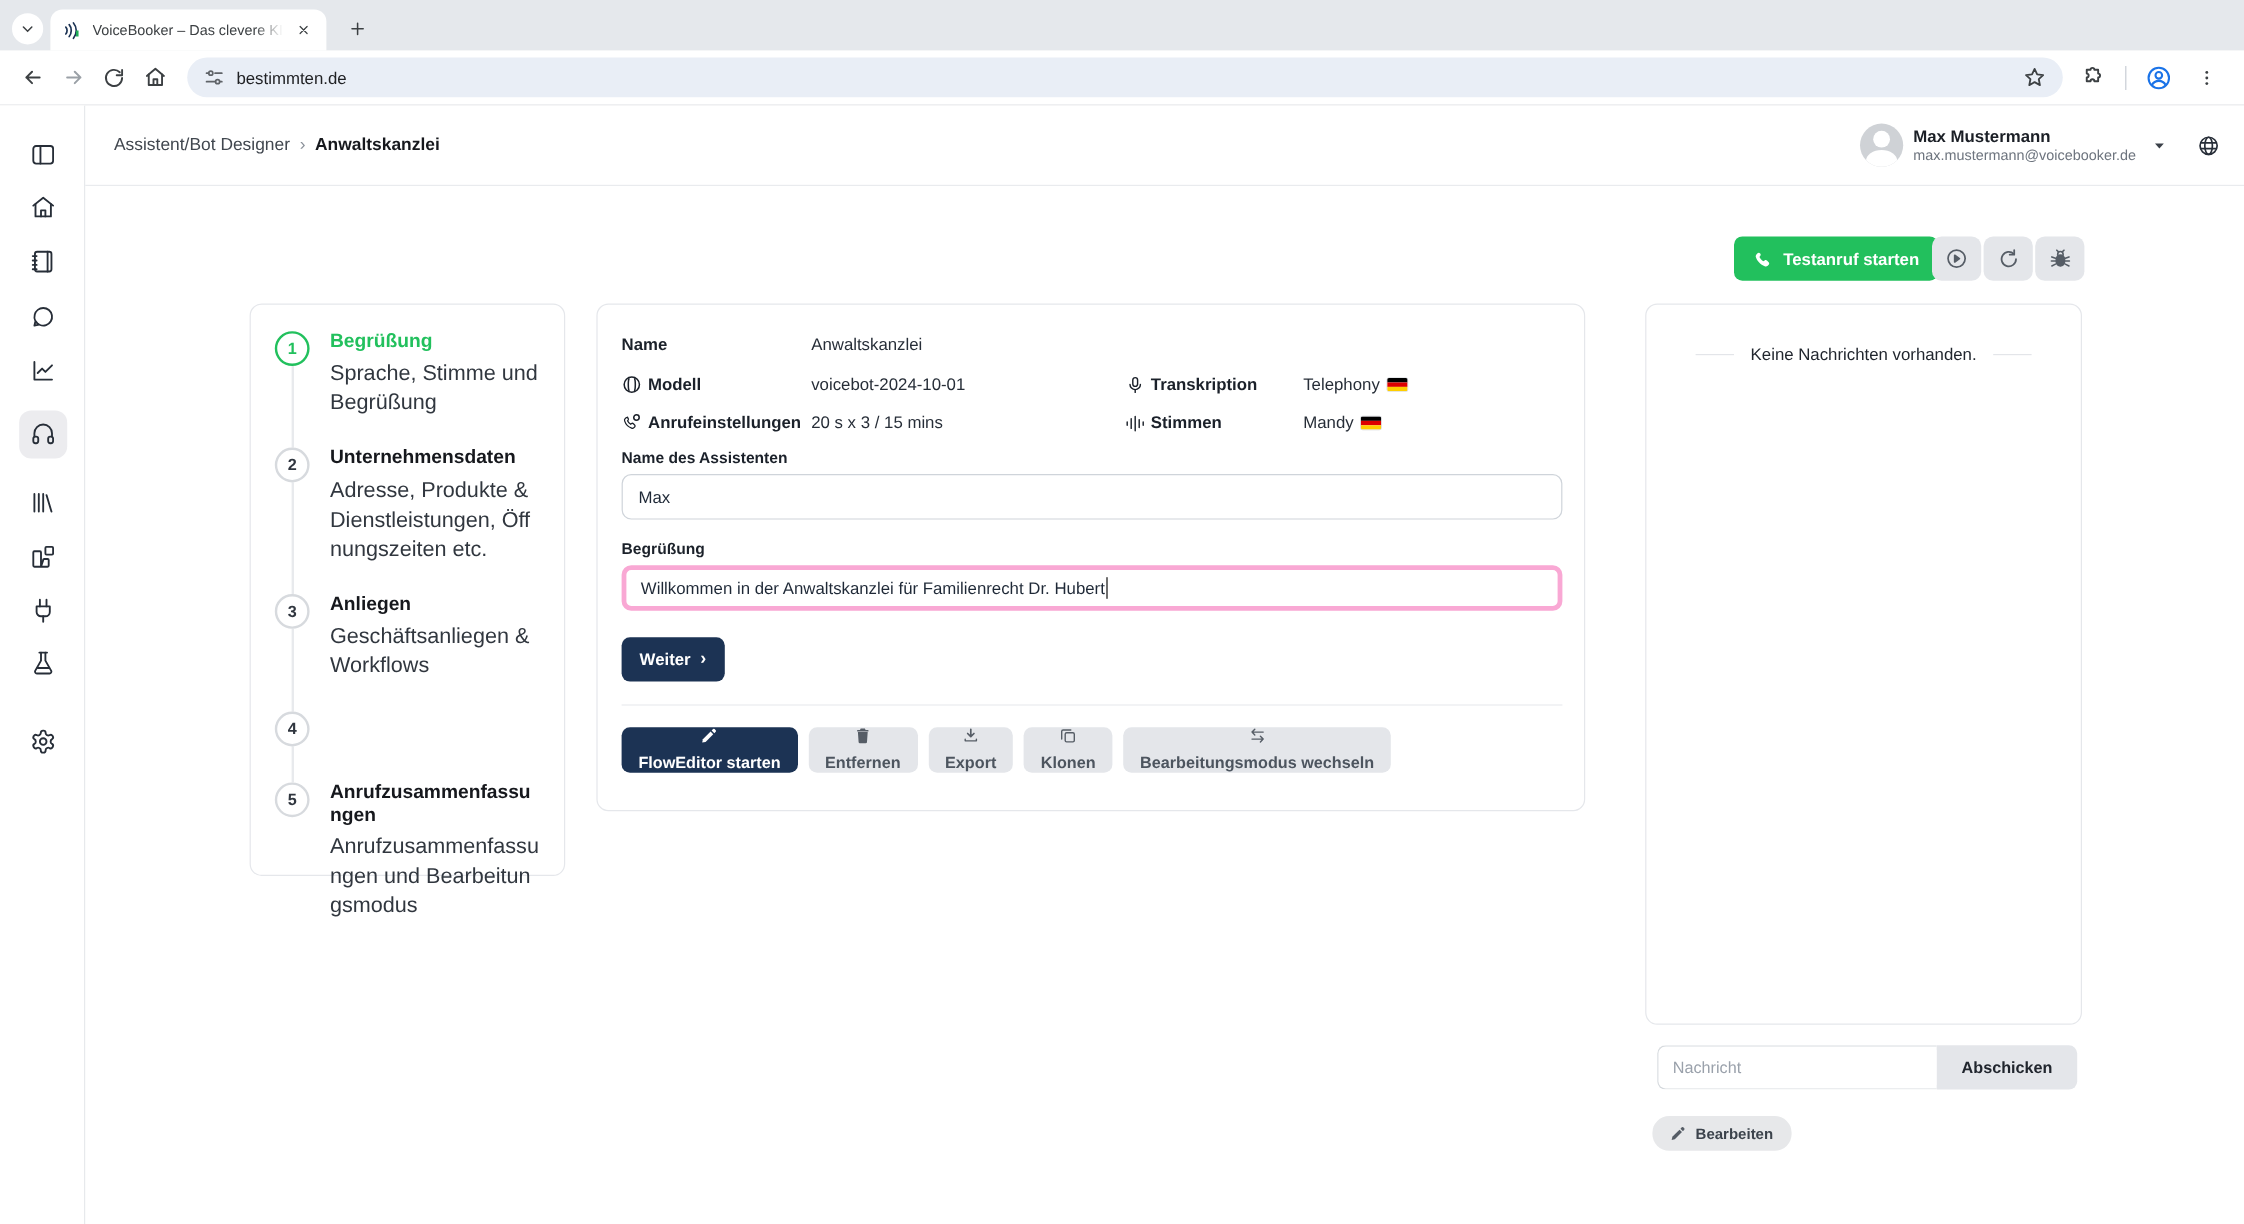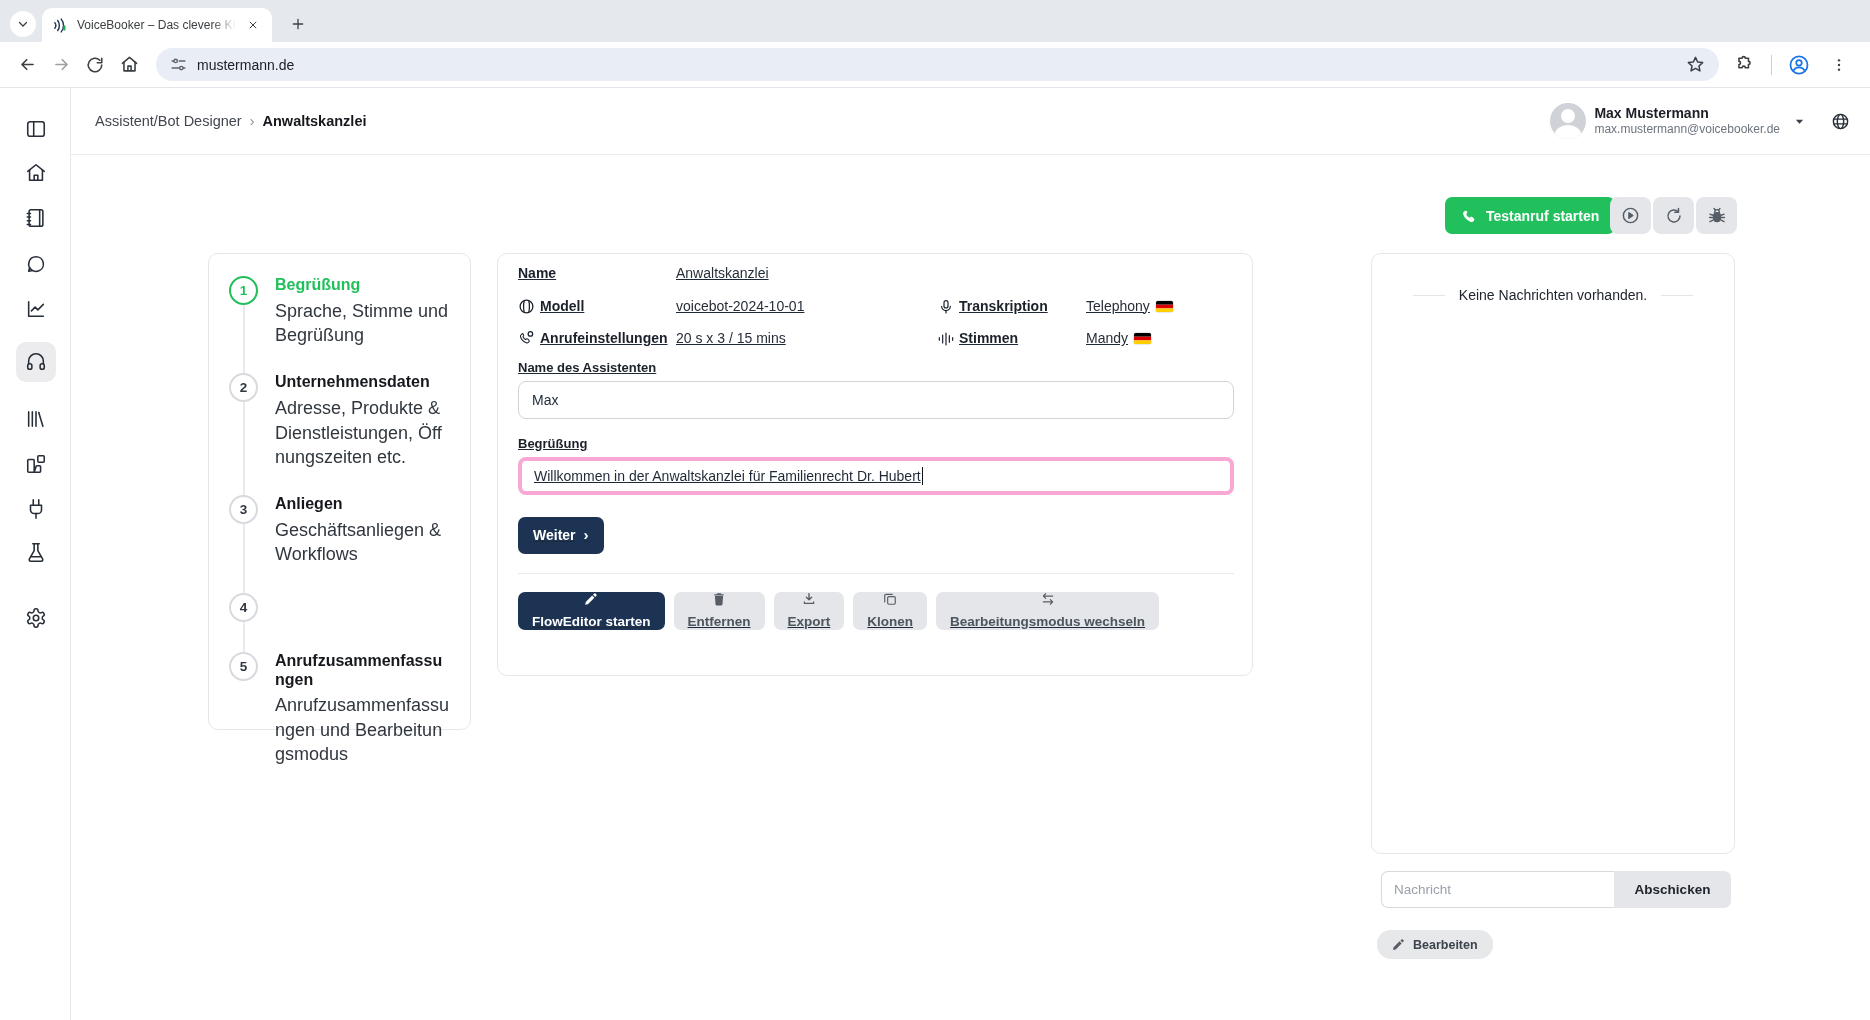"mustermann.de" span.url-text { text: mustermann.de -> bestimmten.de }
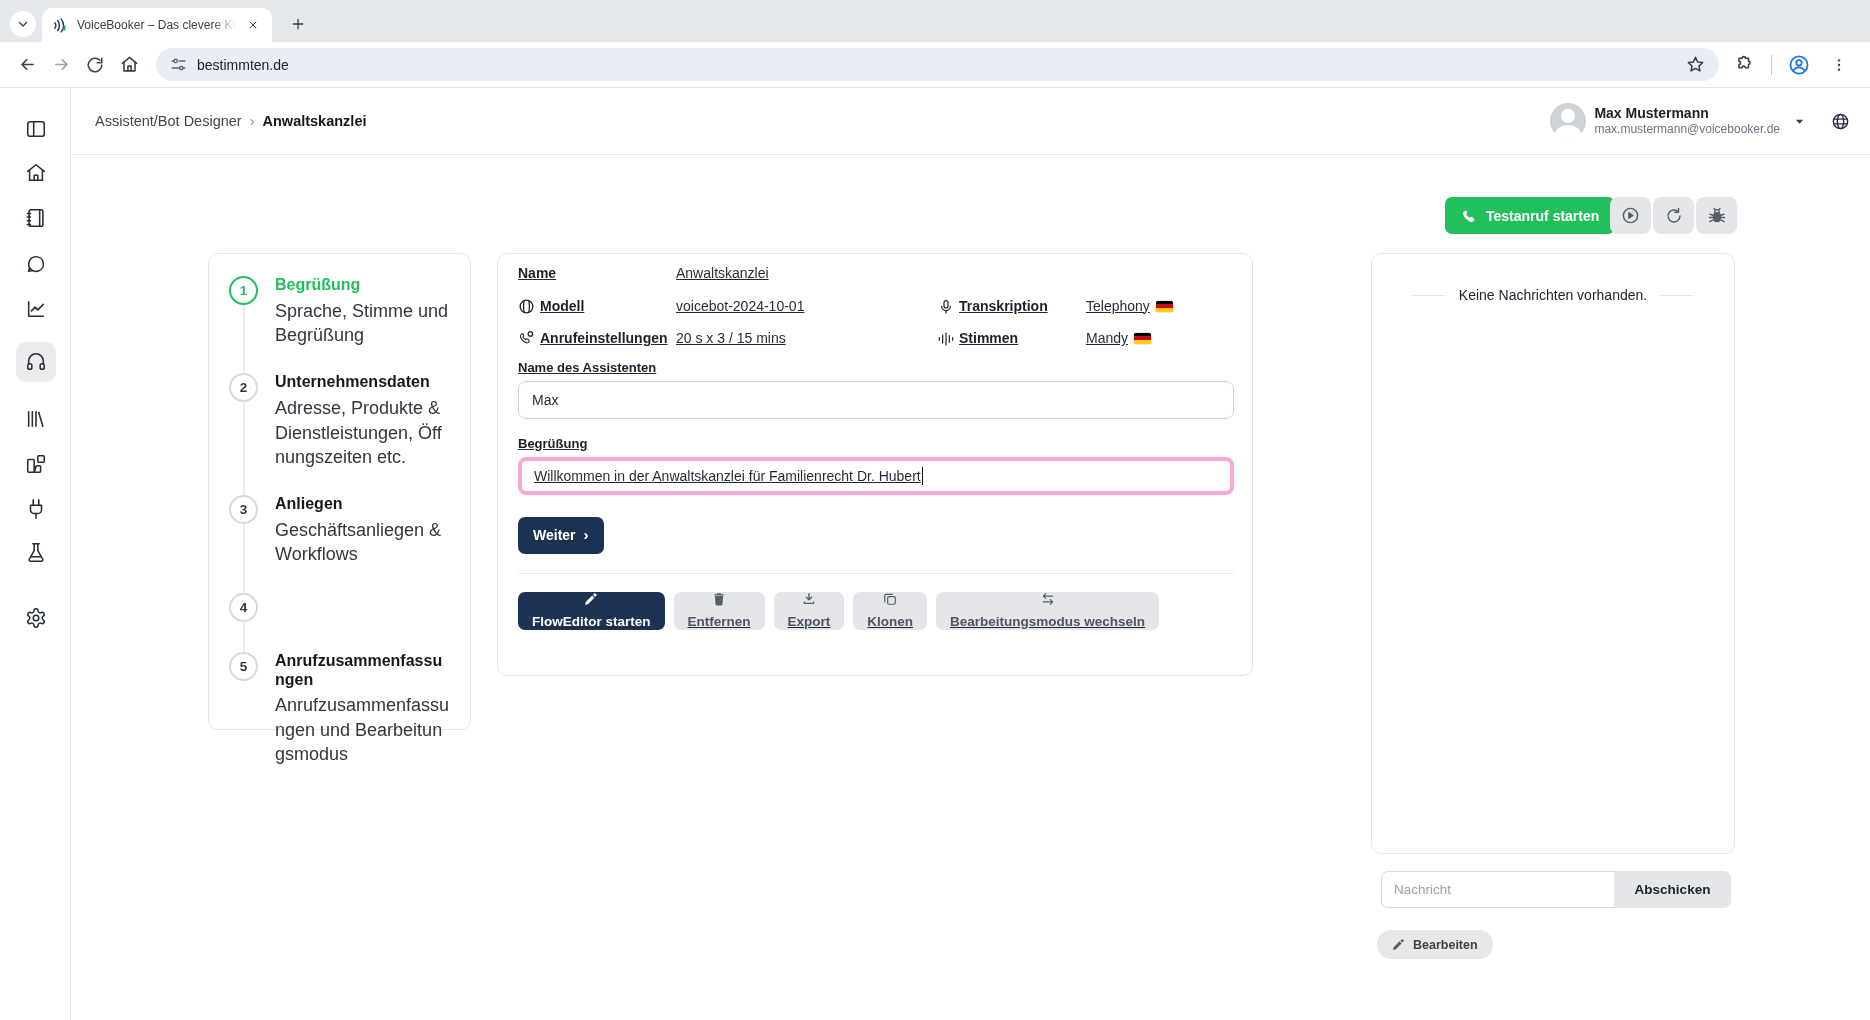"Name" .main-card { padding: 10px 18px 18px 20px -> 24px 18px 18px 20px; text-decoration: underline -> none; width: 756px -> 824px }
